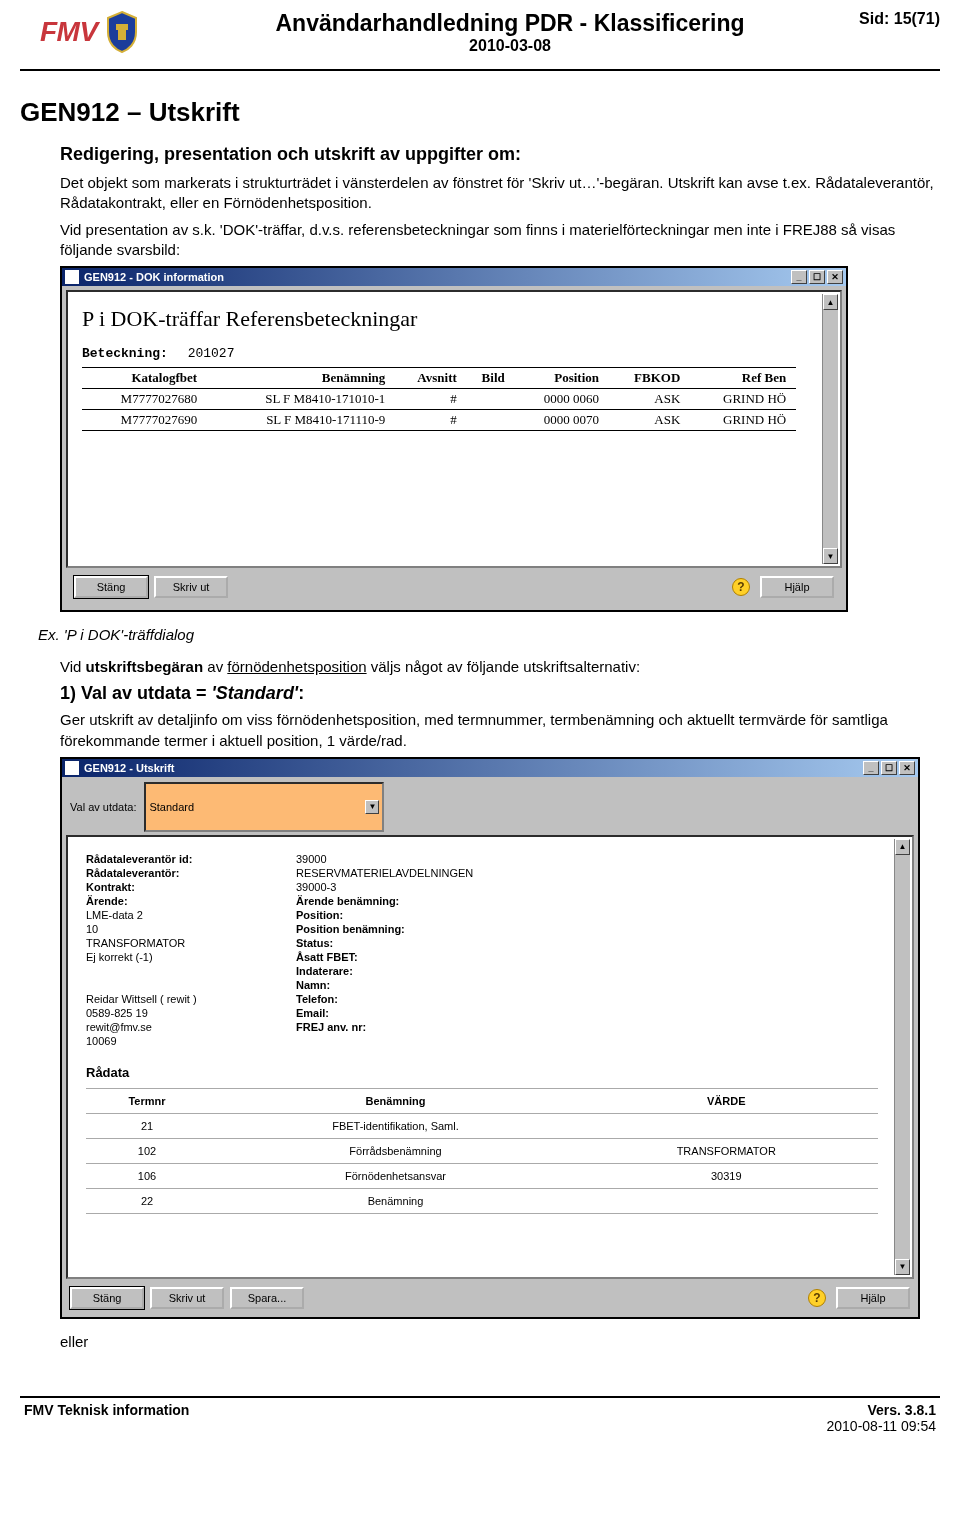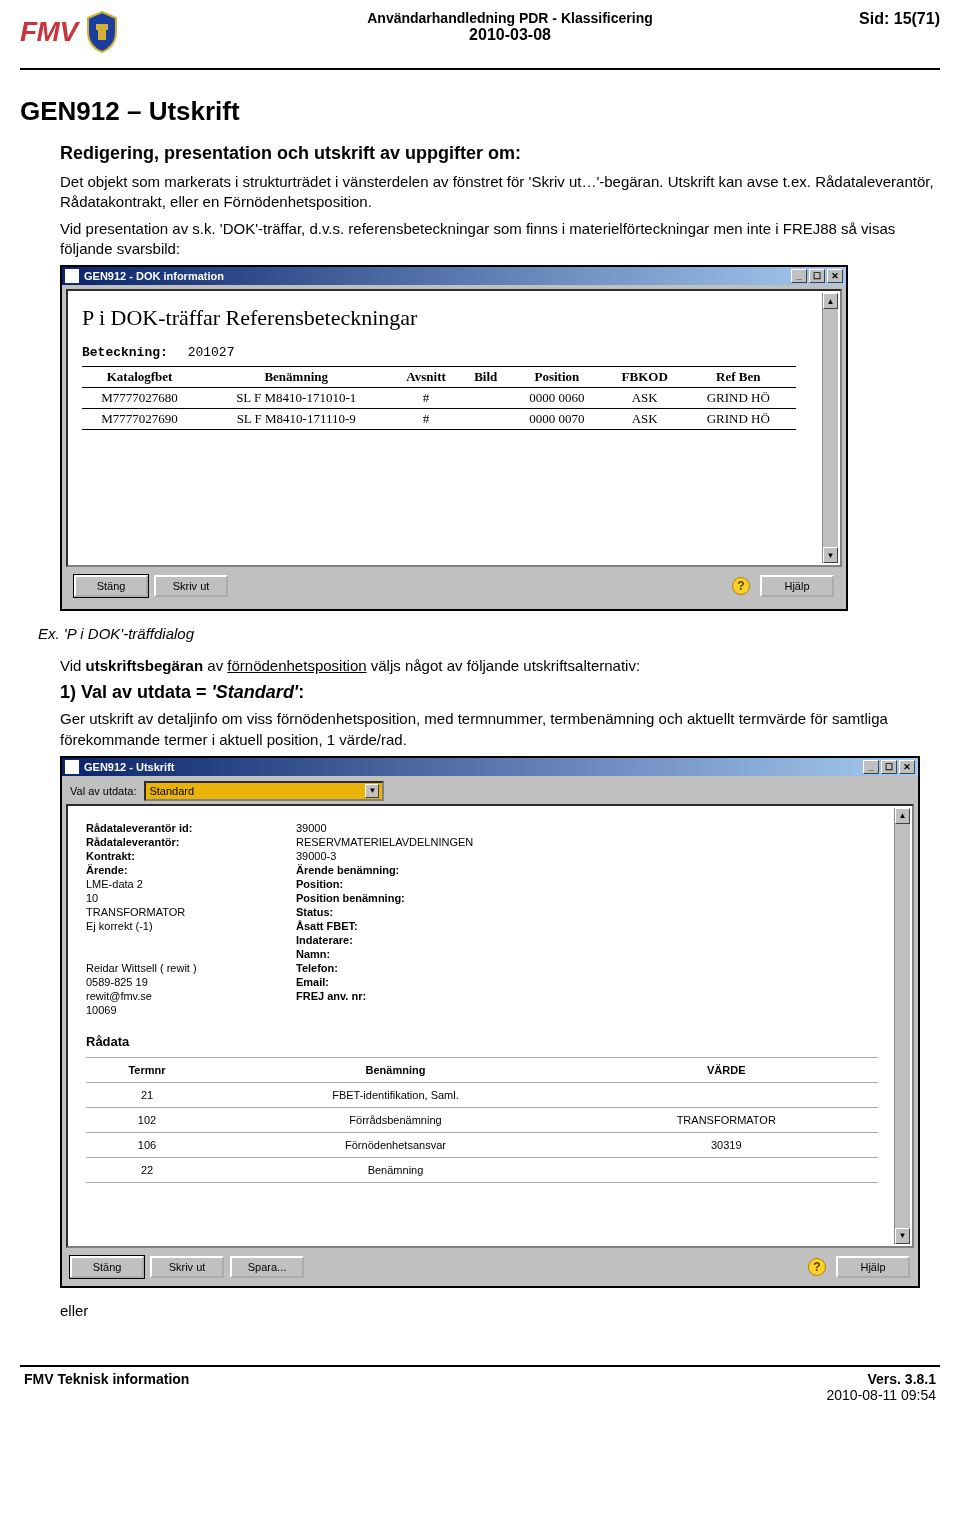"FMV" .logo-fmv { margin-left: none -> 20px }
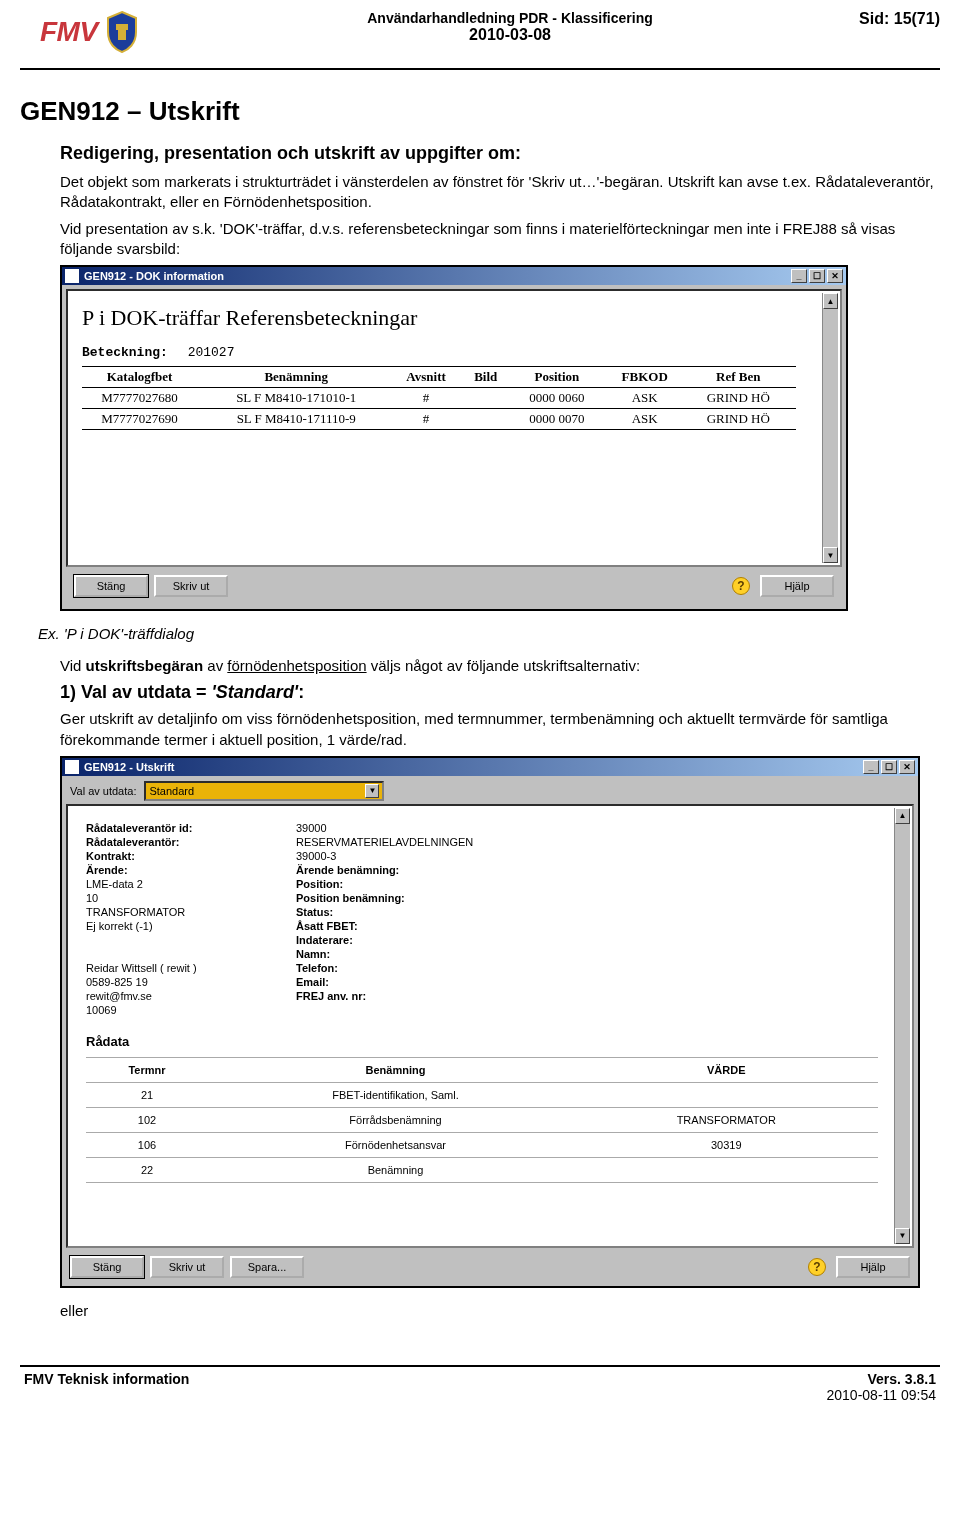"Användarhandledning PDR - Klassificering" .title-block .t1 { font-size: 14px -> 23px }
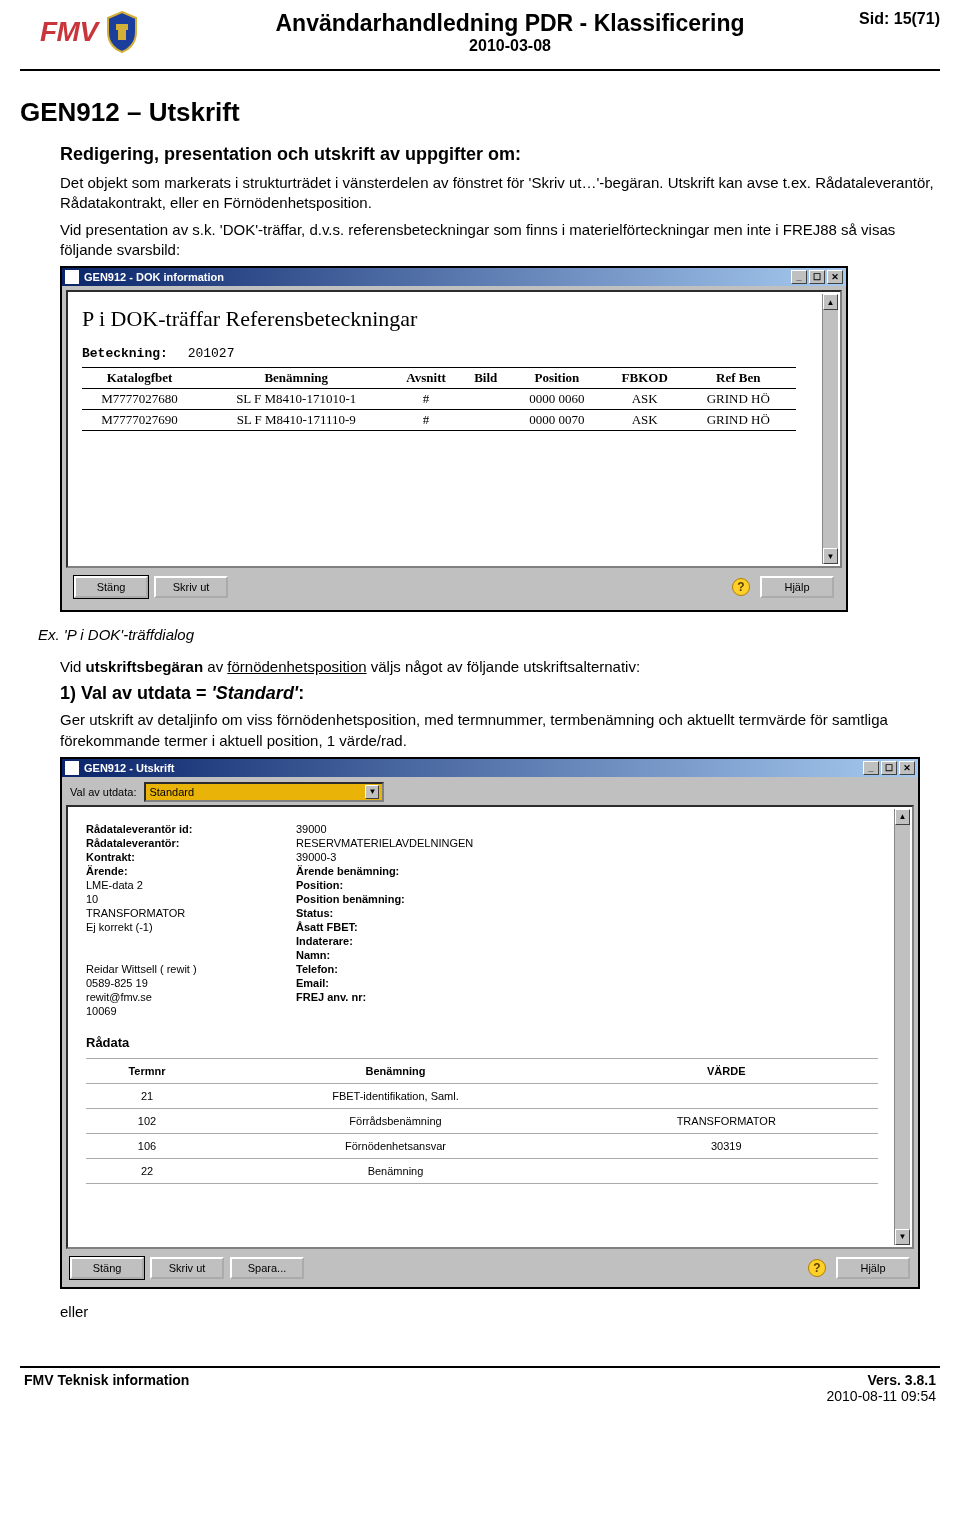"Katalogfbet" table.grid th, table.grid td { text-align: center -> right }
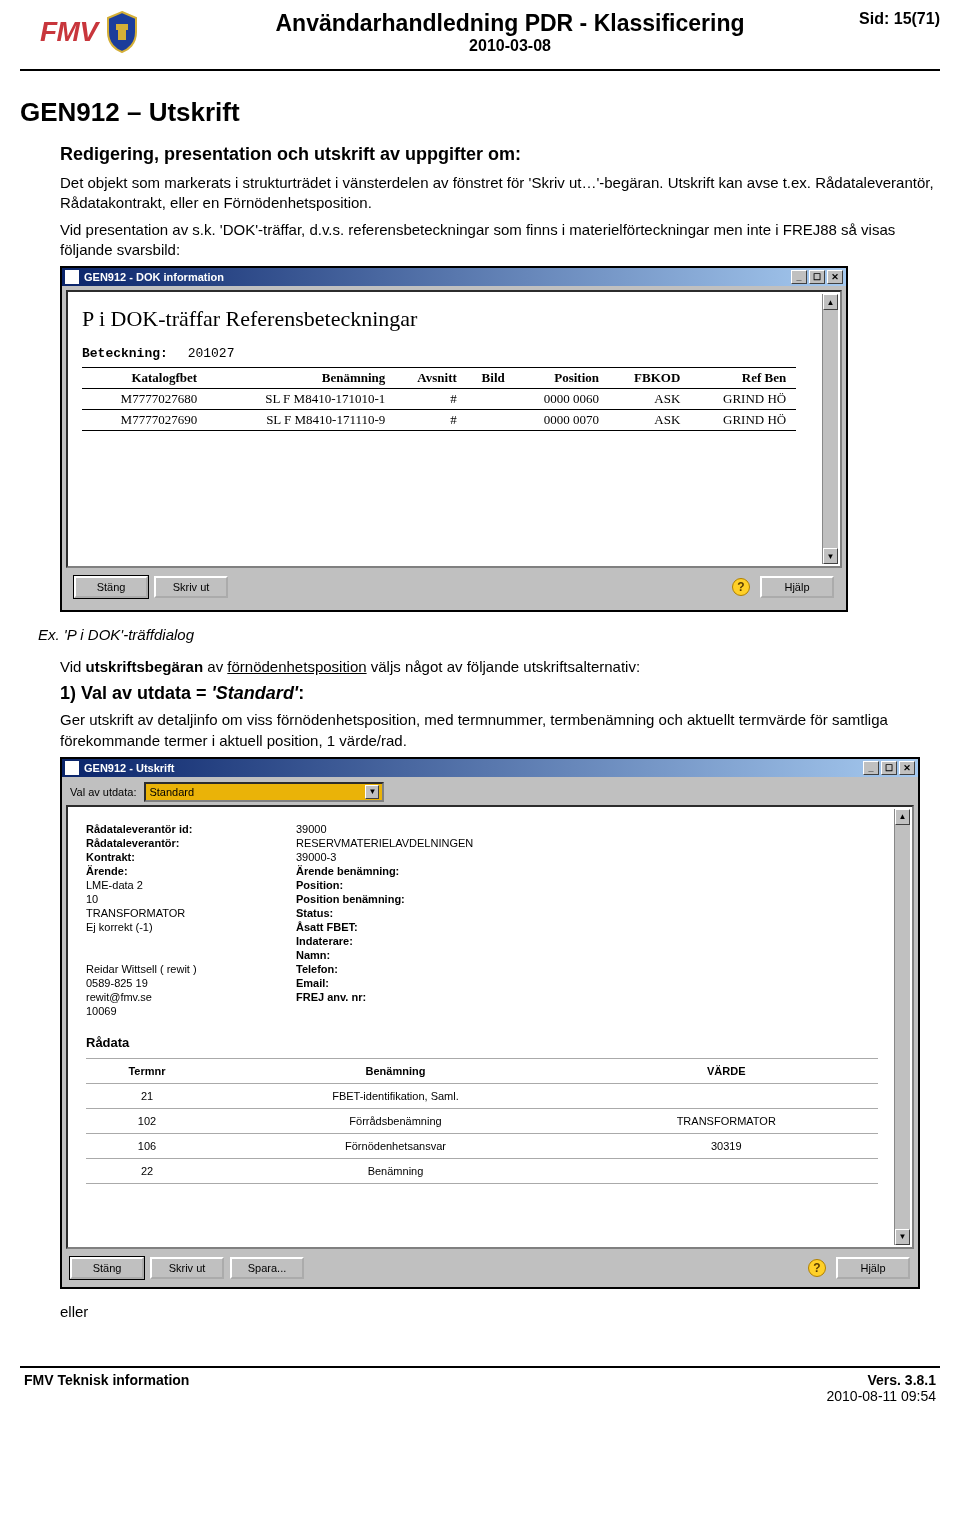"Standard" .winselect { background: #eab308 -> #fdba74; padding: 1px 3px -> 16px 3px }
